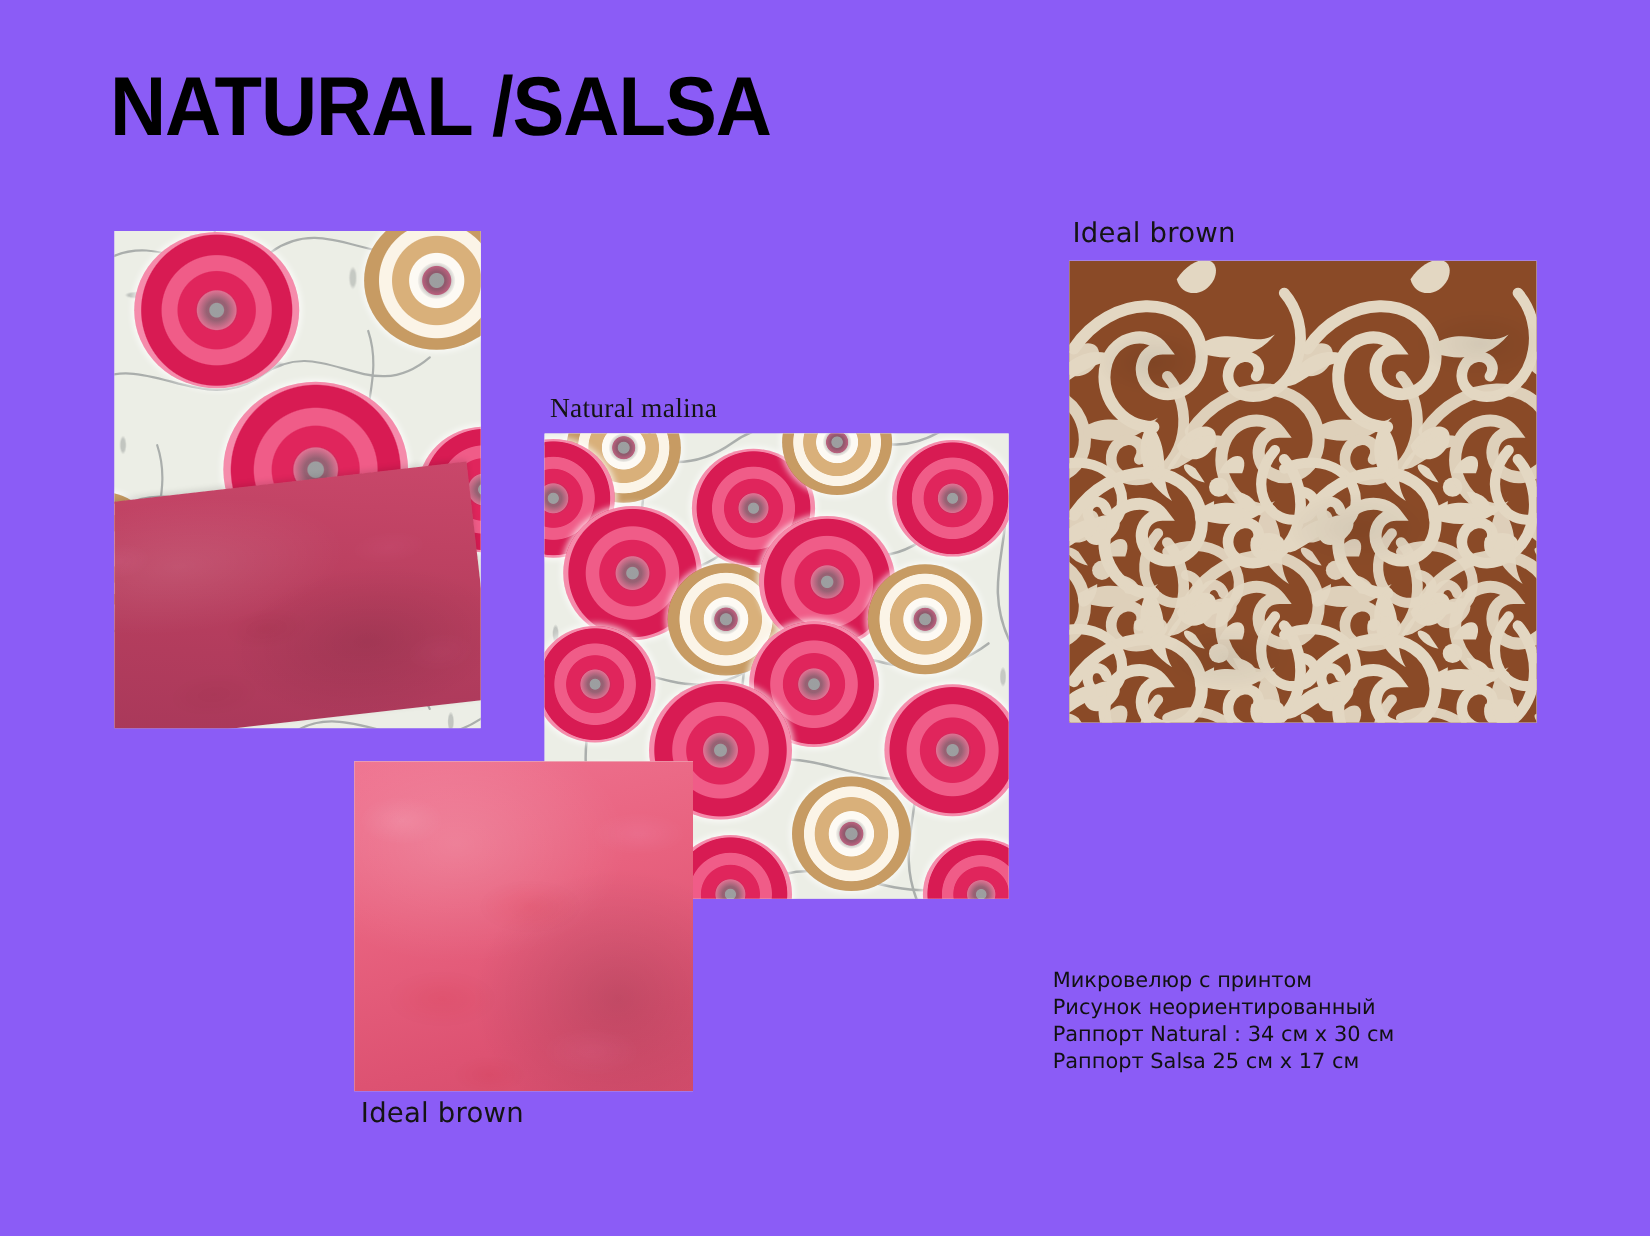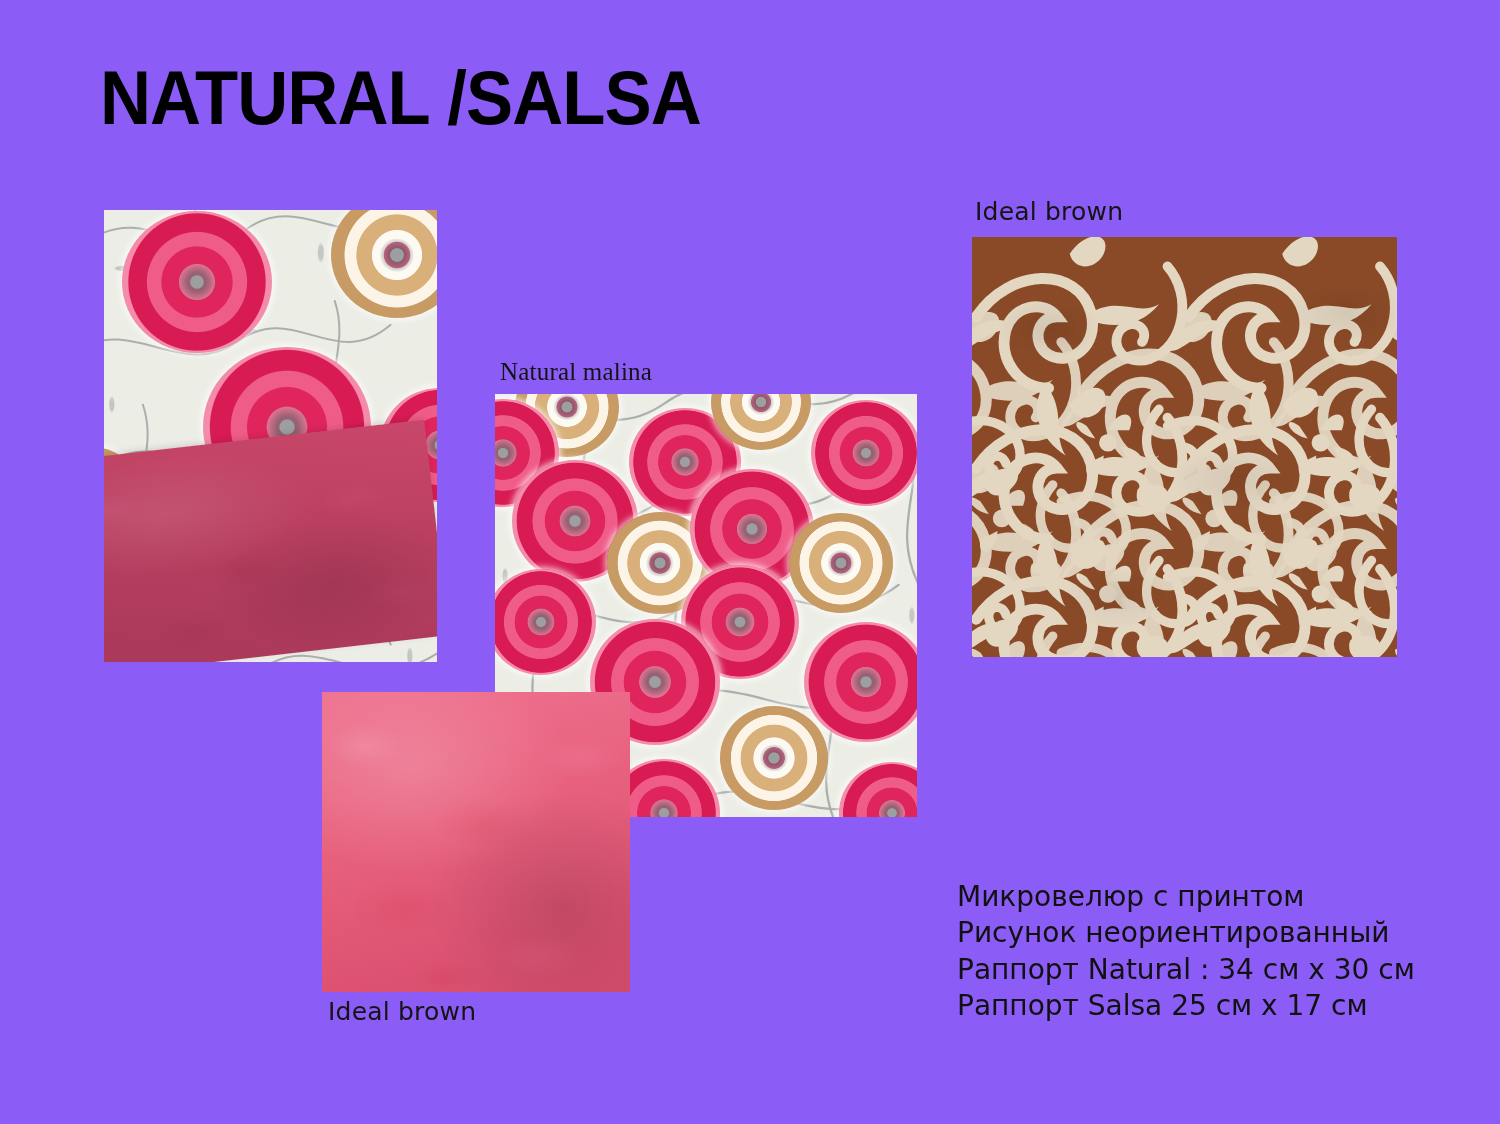"Микровелюр с принтом" .spec-block { font-size: 28px -> 19px }
